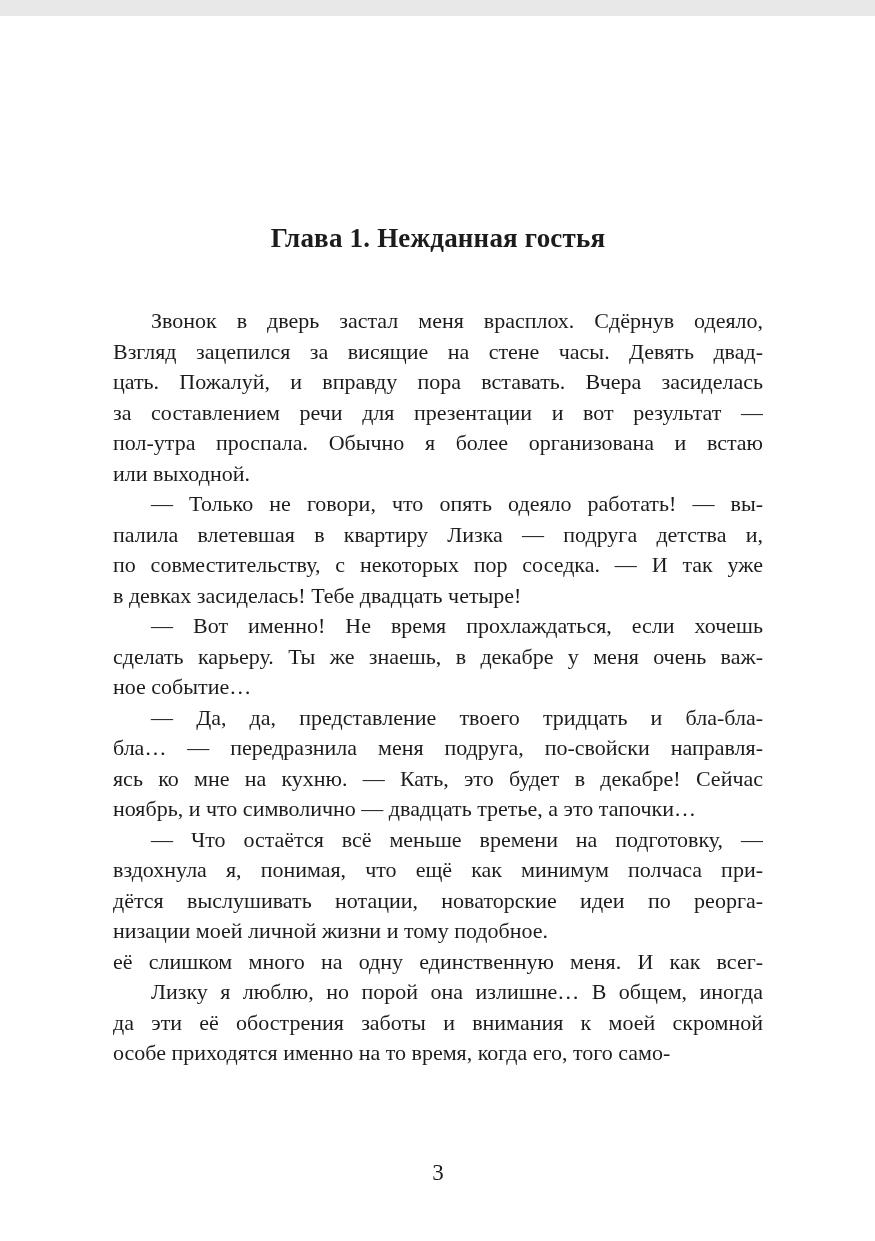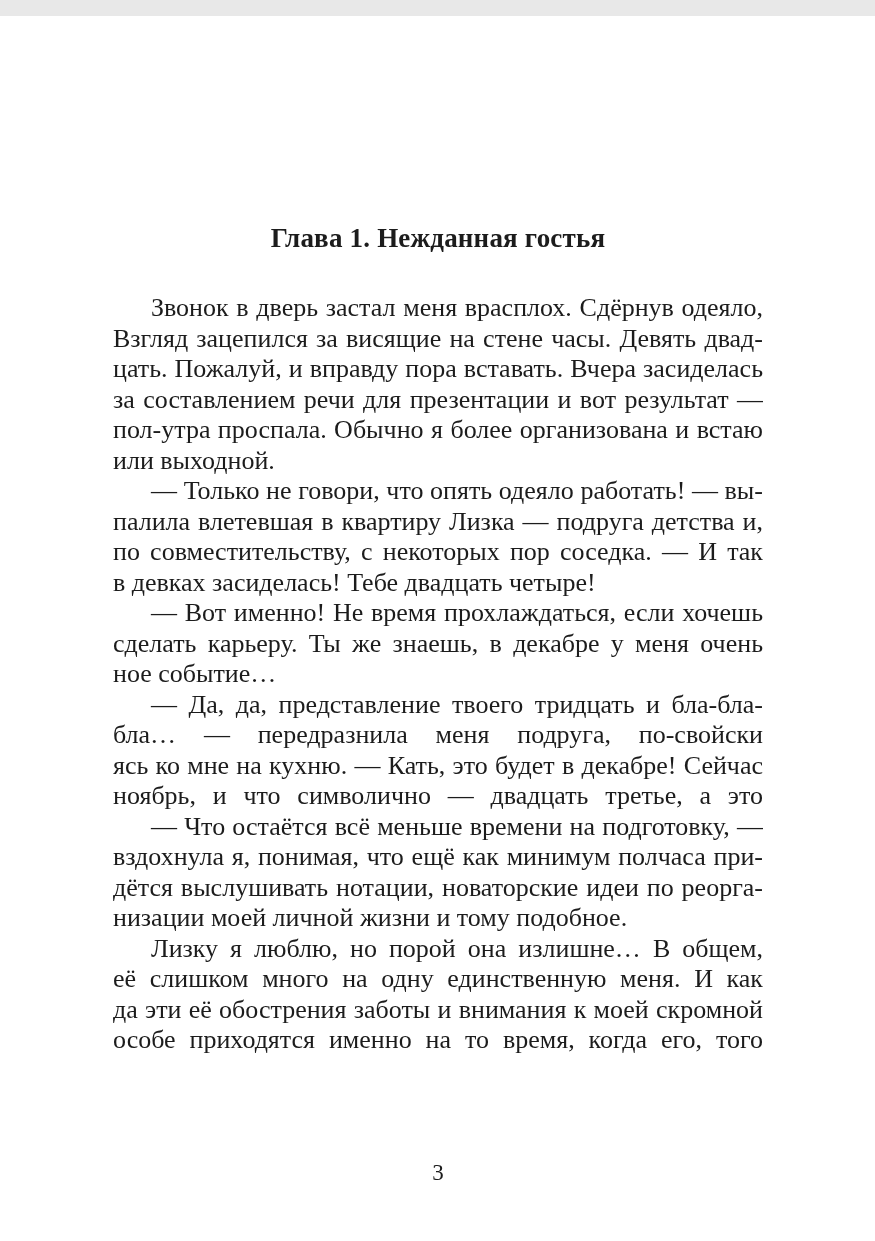"Звонок в дверь застал меня" .body-text { font-size: 26px -> 22px; top: 277px -> 290px }
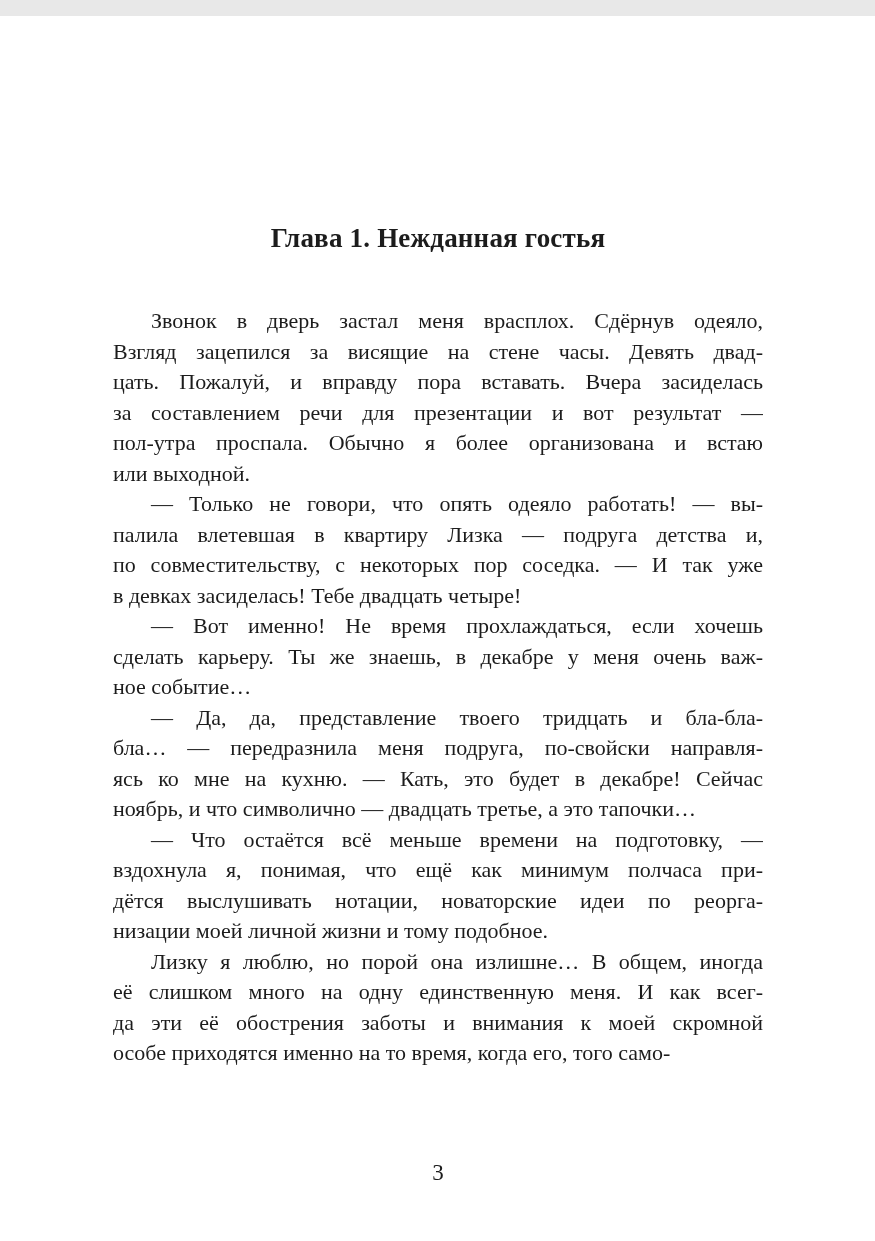"Лизку я люблю, но порой" div.line { order: before "её слишком много на одну" -> after "её слишком много на одну" }
